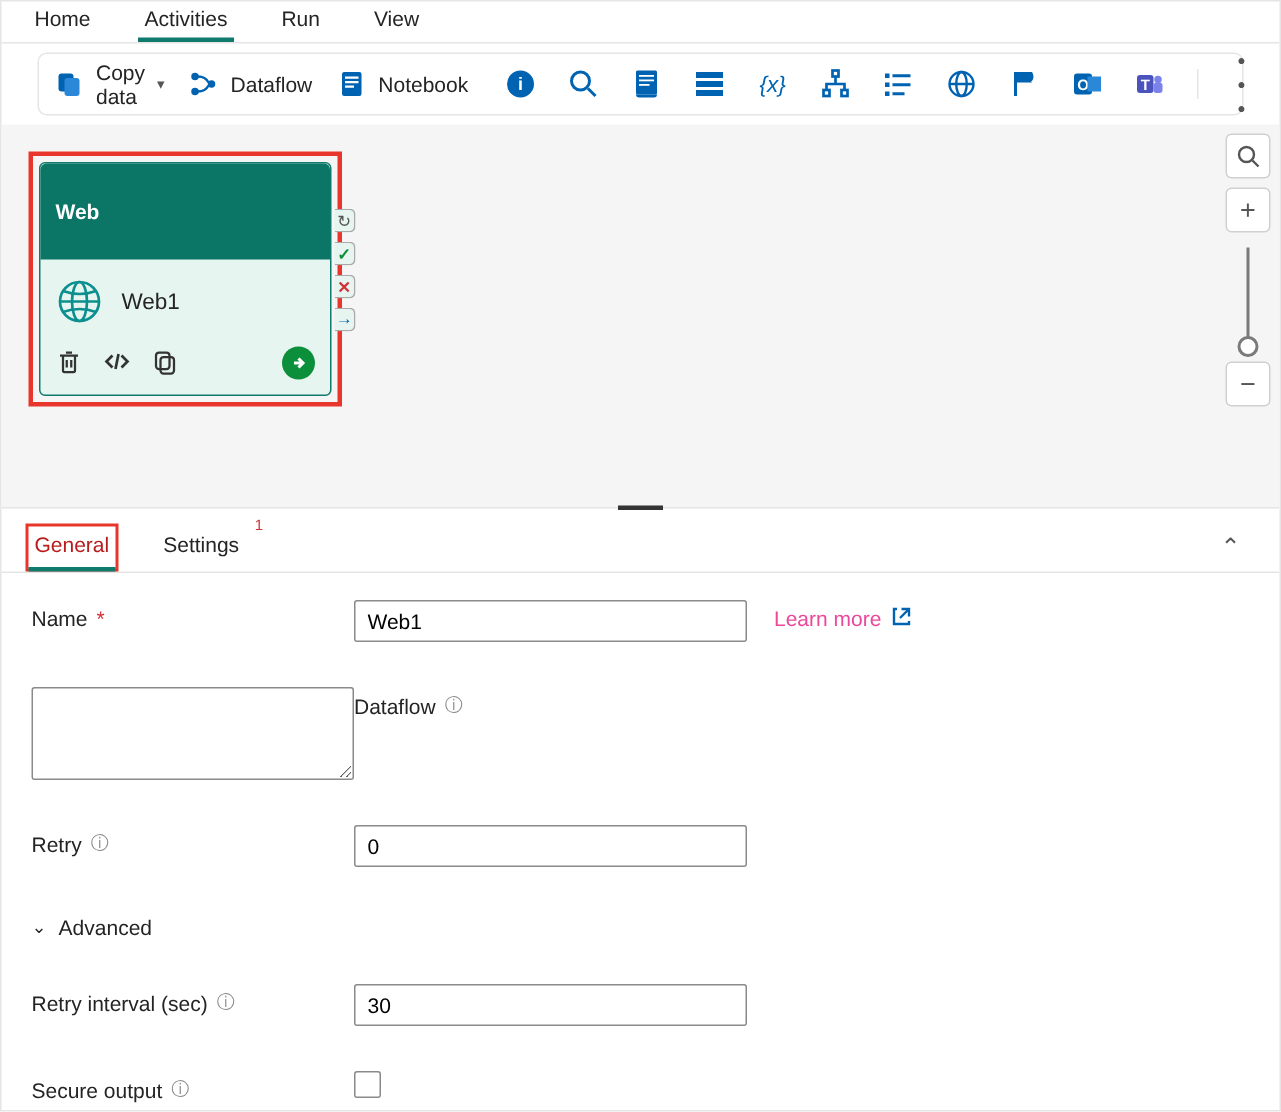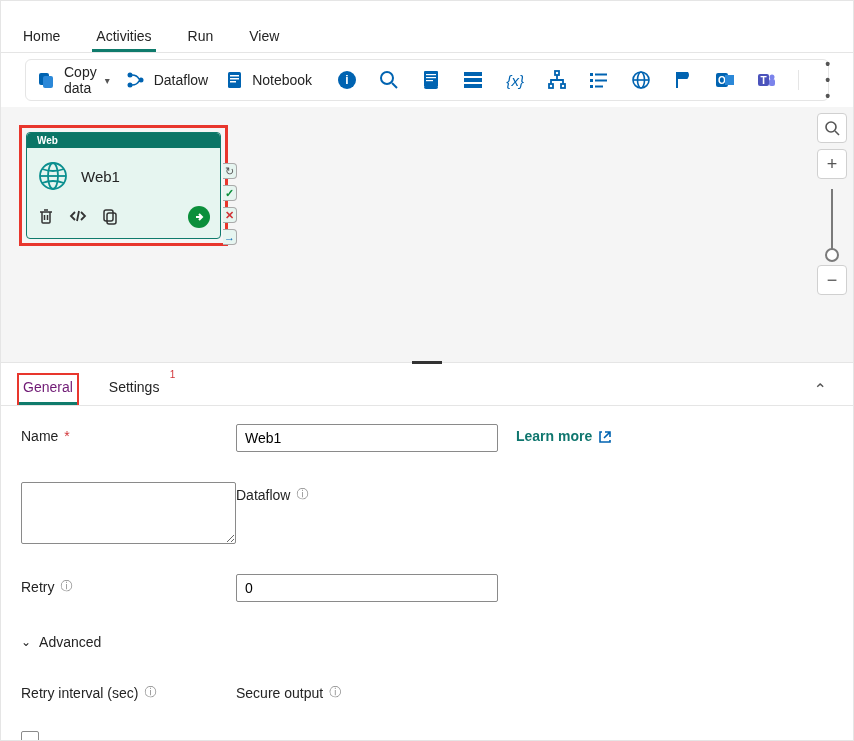"Home" .menubar { height: 52px -> 28px }
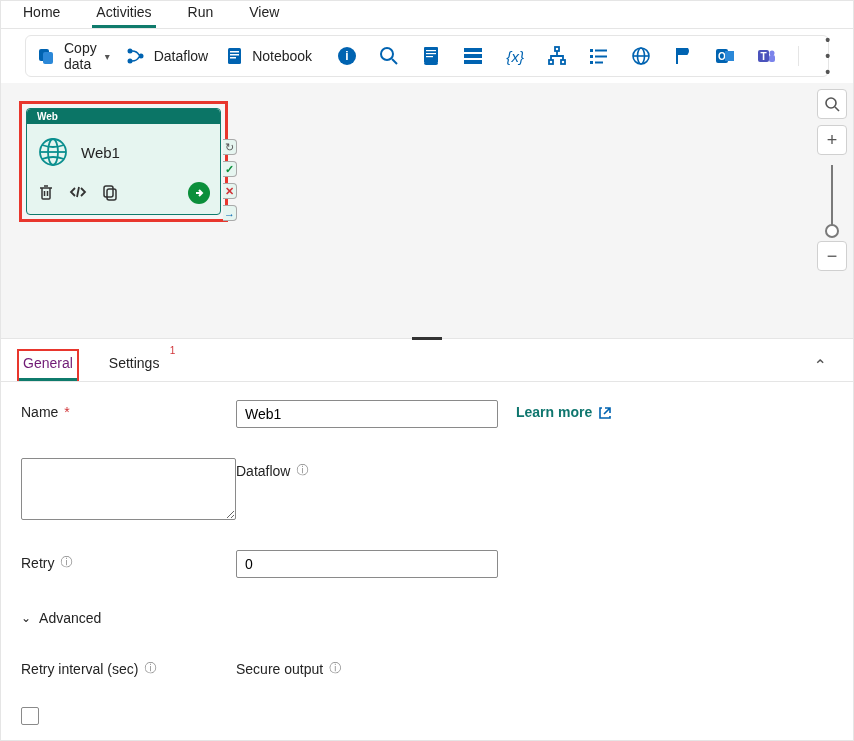"Web" .node-header { font-size: 10px -> 14px; padding: 2px 10px -> 24px 10px }
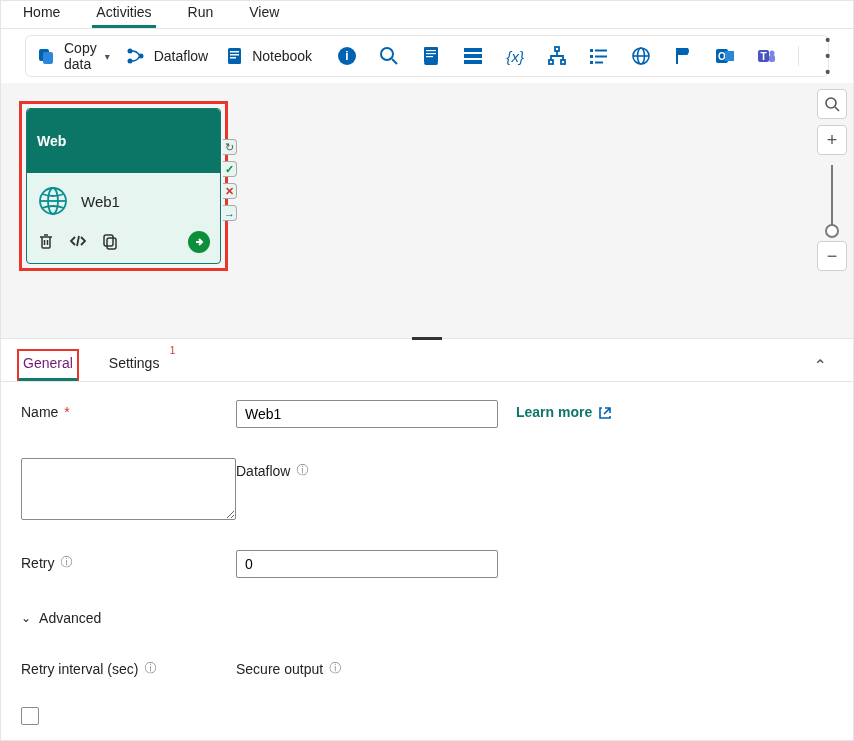"General" .tab.general { color: #701a75 -> #b91c1c }
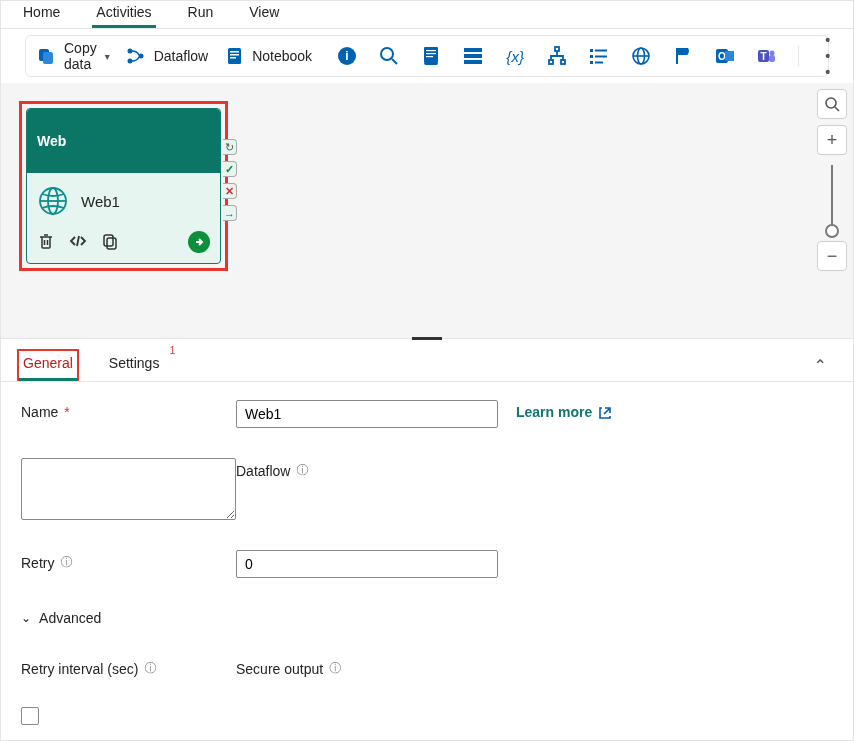"Learn more" .learnmore { align-items: flex-end -> flex-start; color: #0f766e -> #ec4899; font-weight: bold -> none }
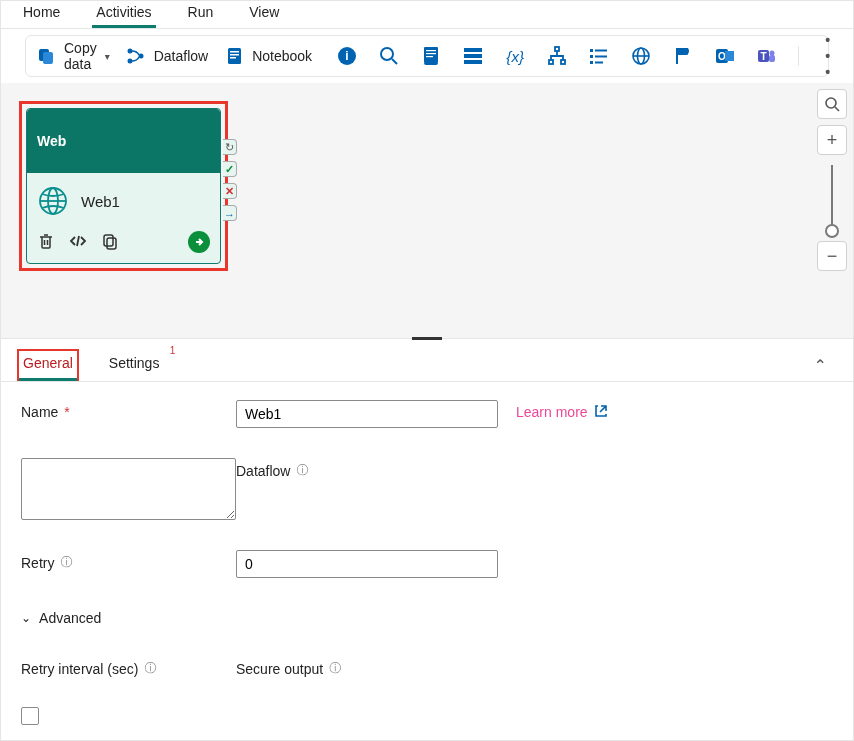"30" div.field-row { html: none -> <div> <input> </div> }
